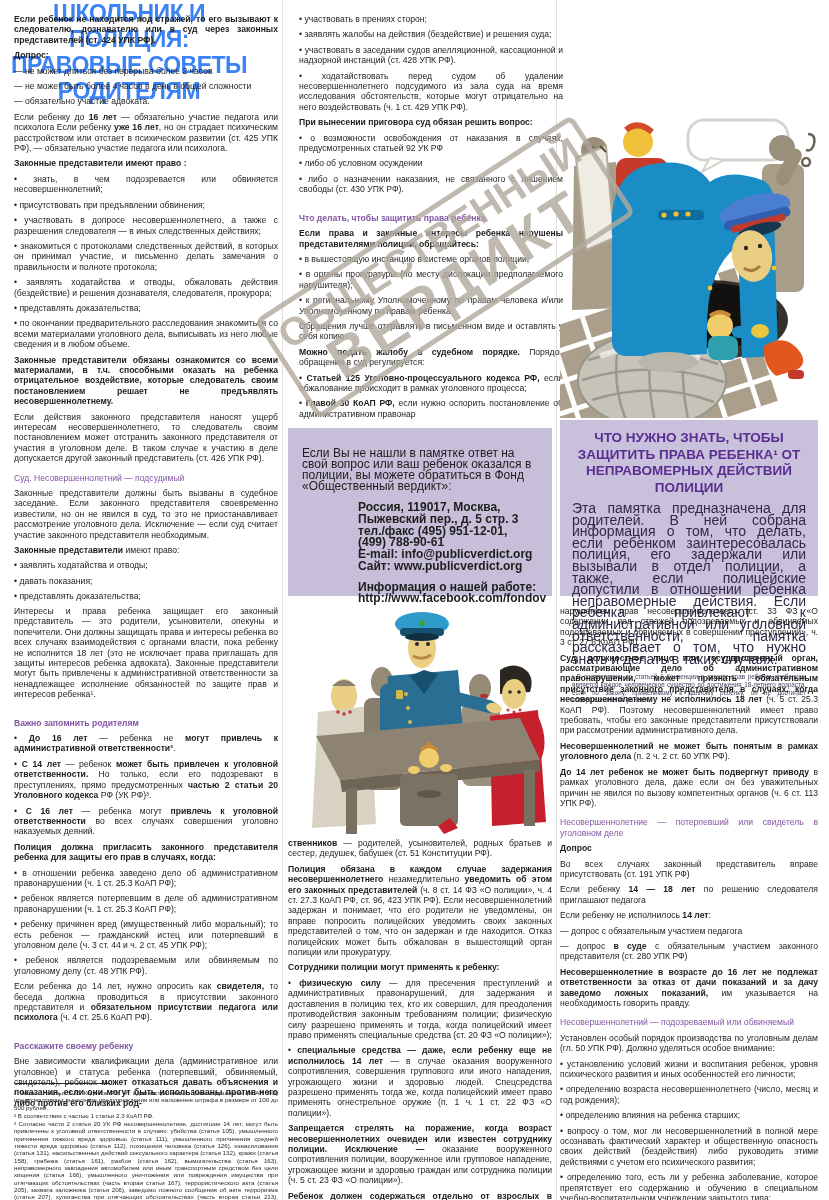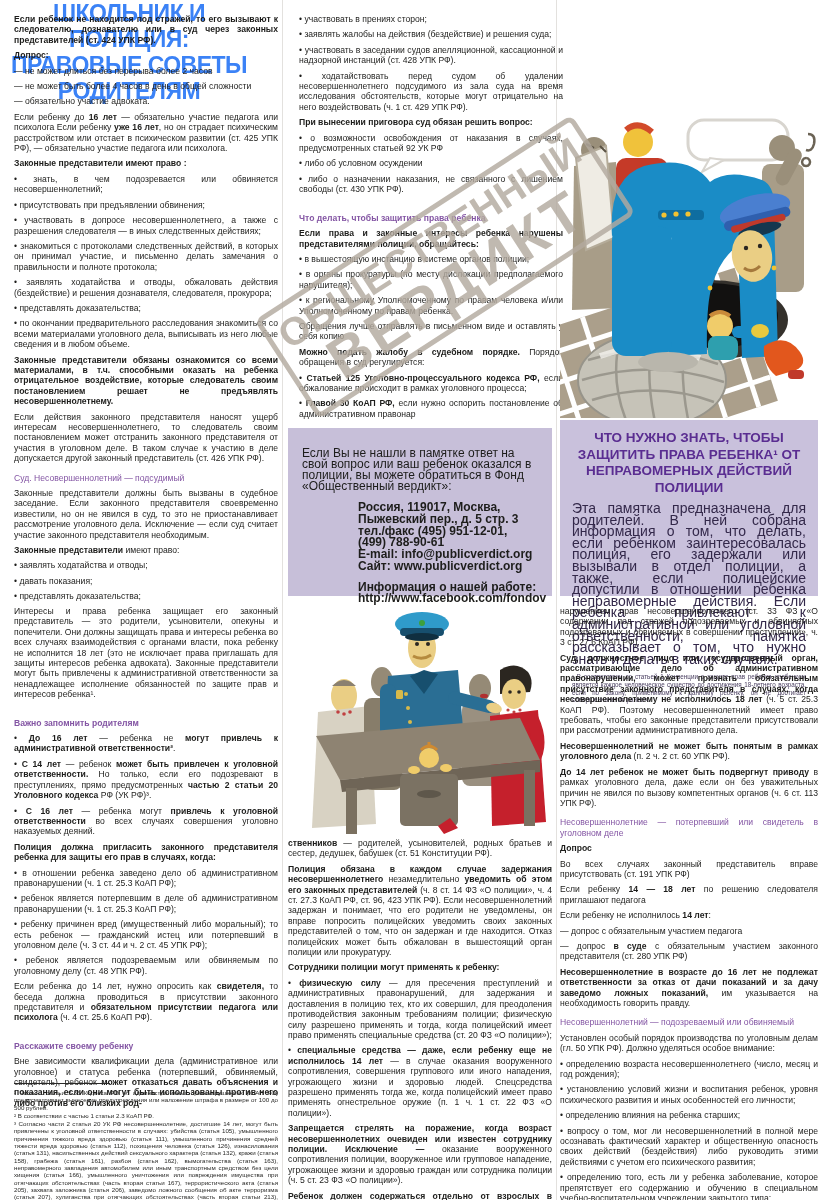"• определению возраста" div.blk { order: before "• установлению условий жизни и" -> after "• установлению условий жизни и" }
